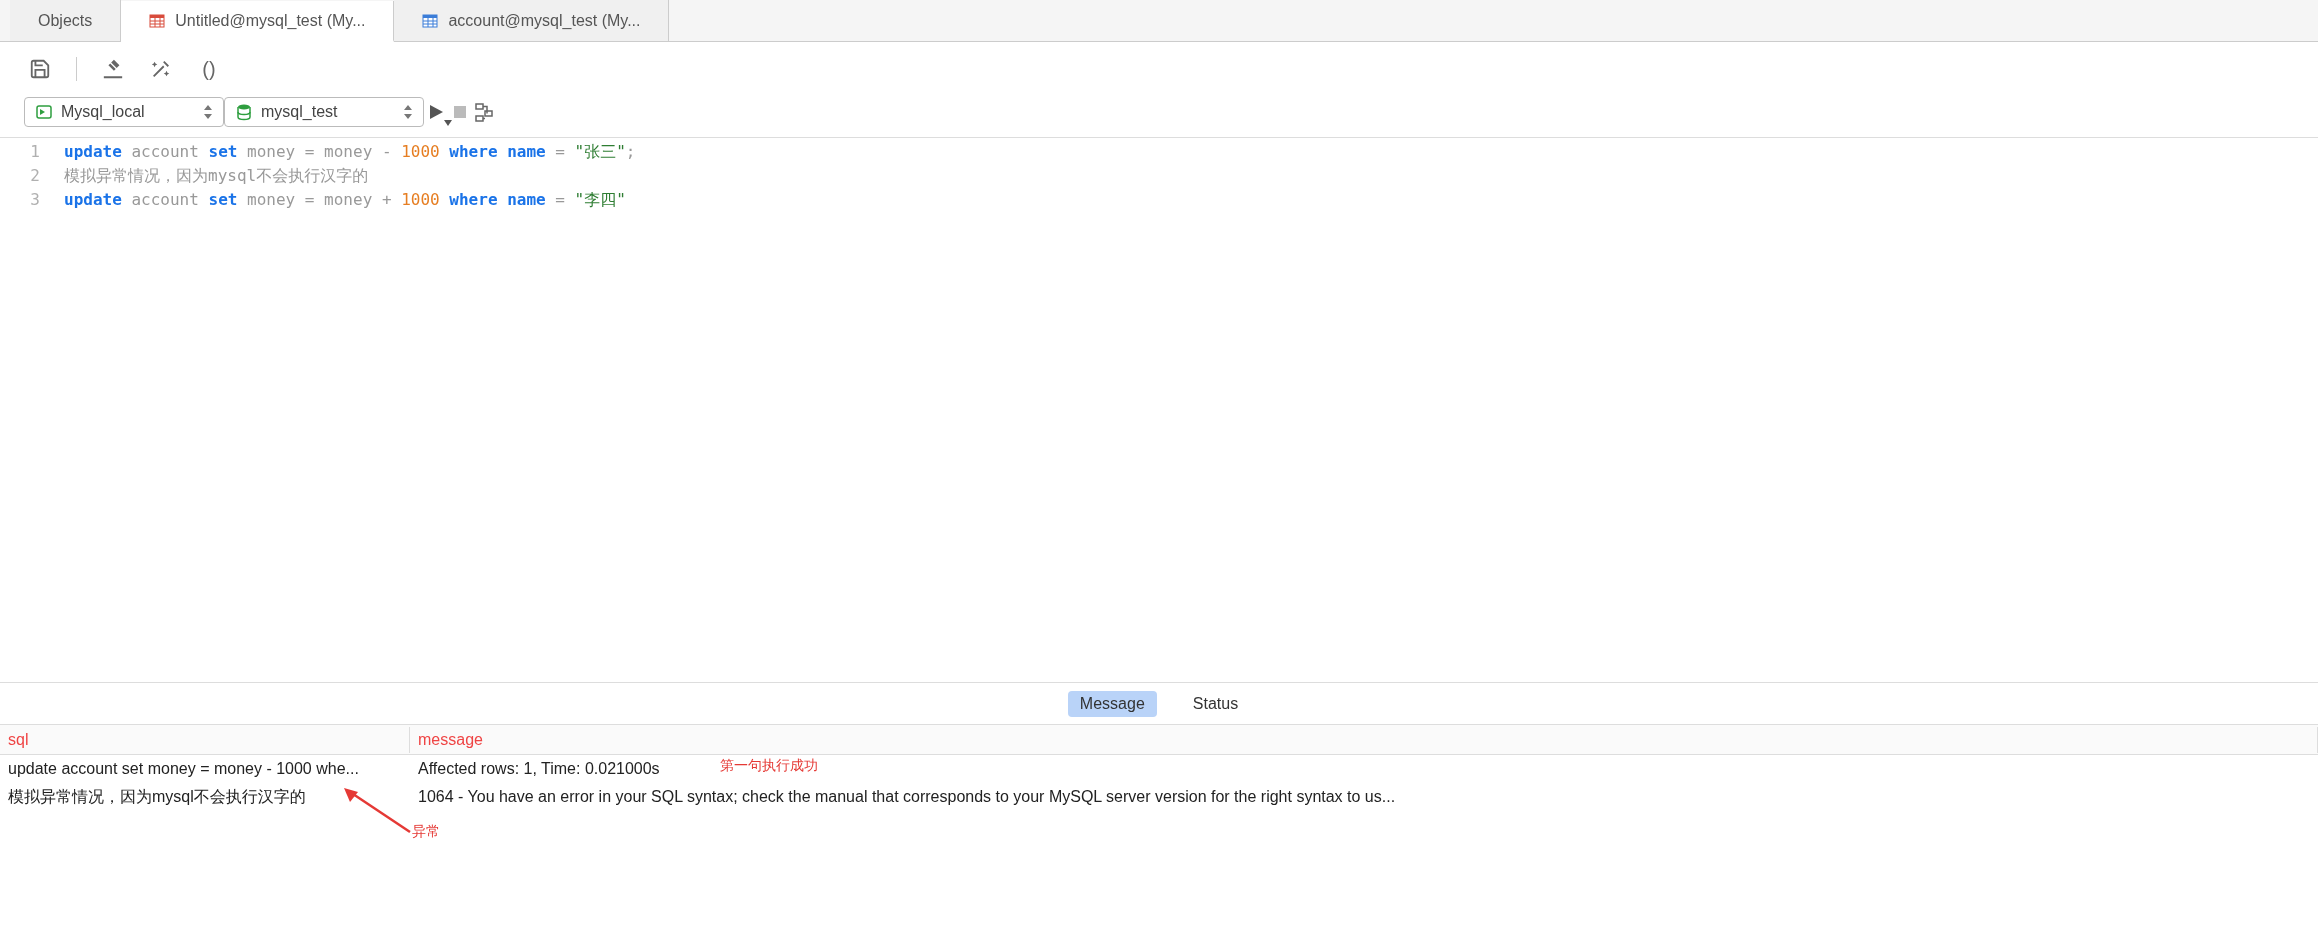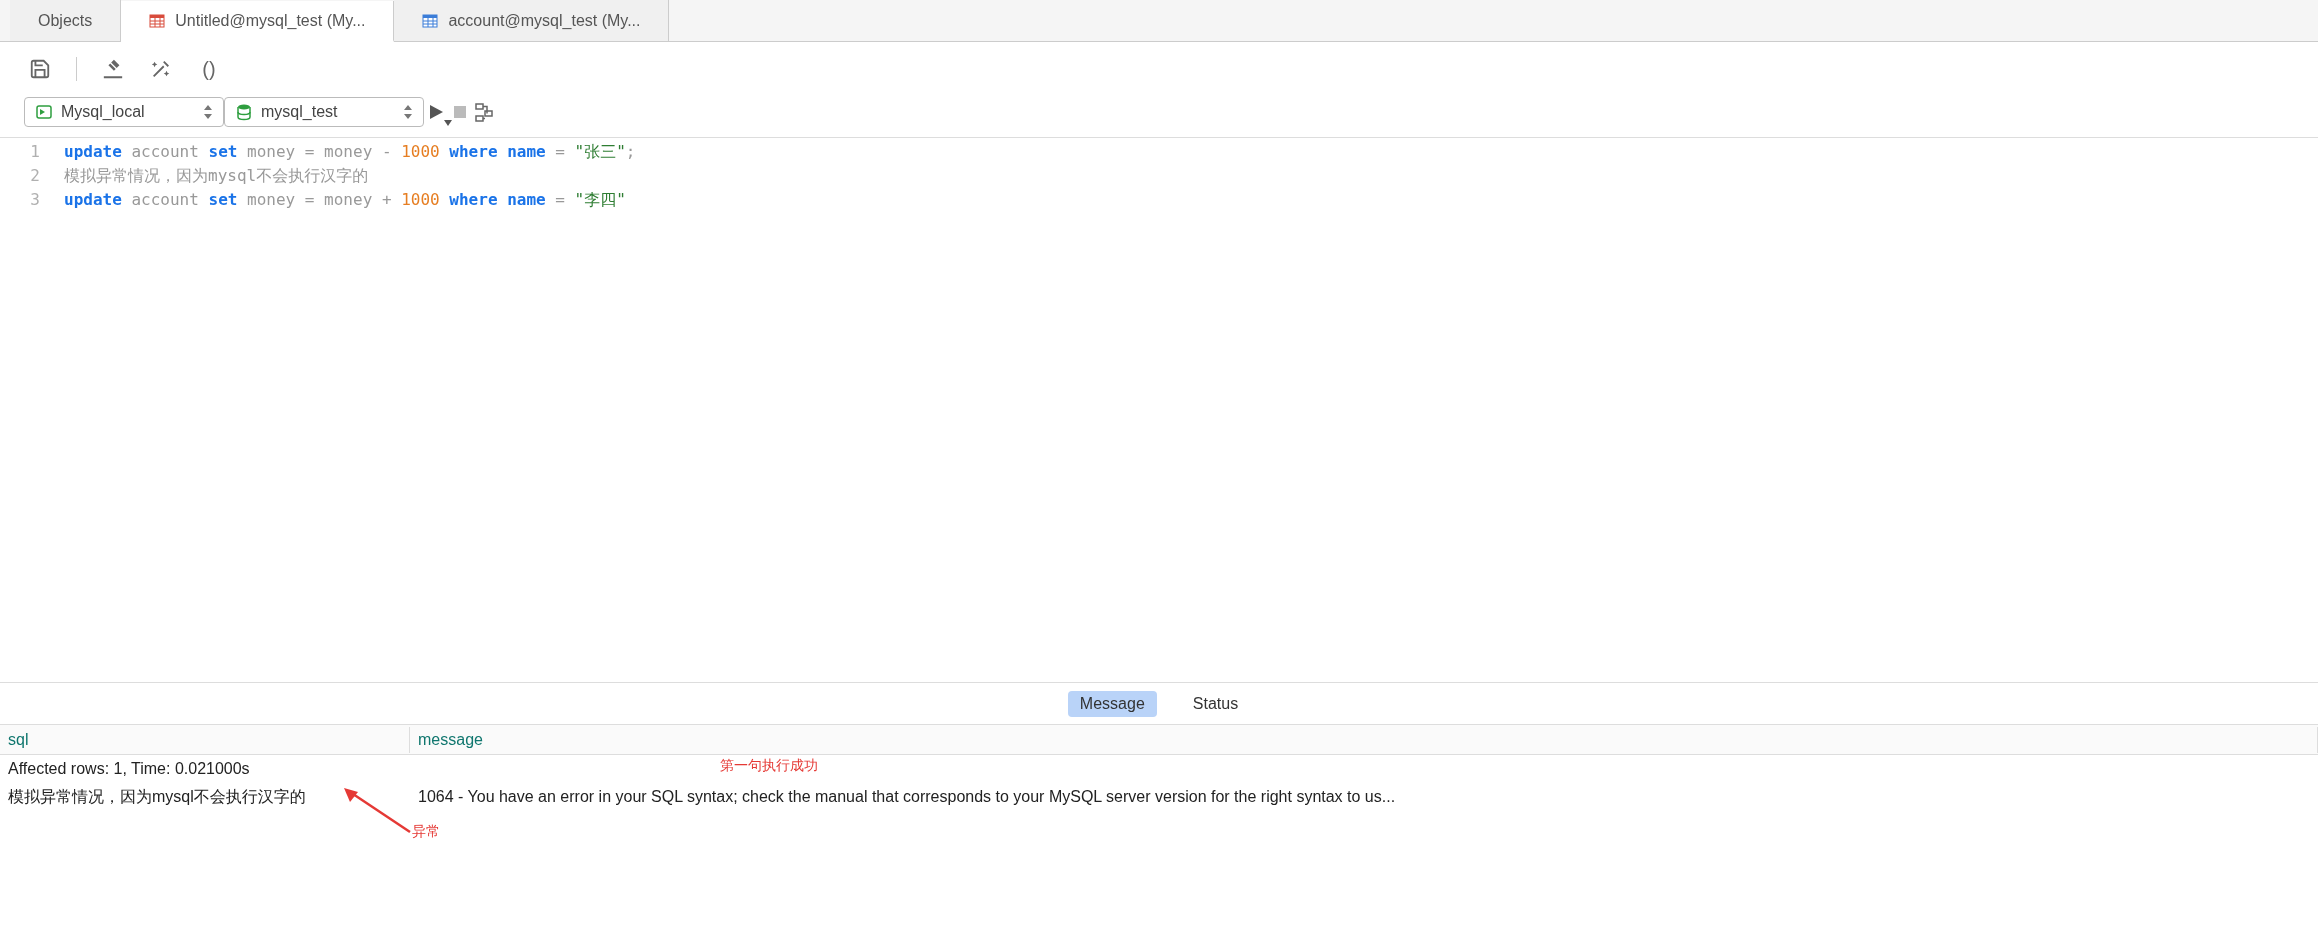"sql" .results-header .col { color: #0f766e -> #ef4444 }
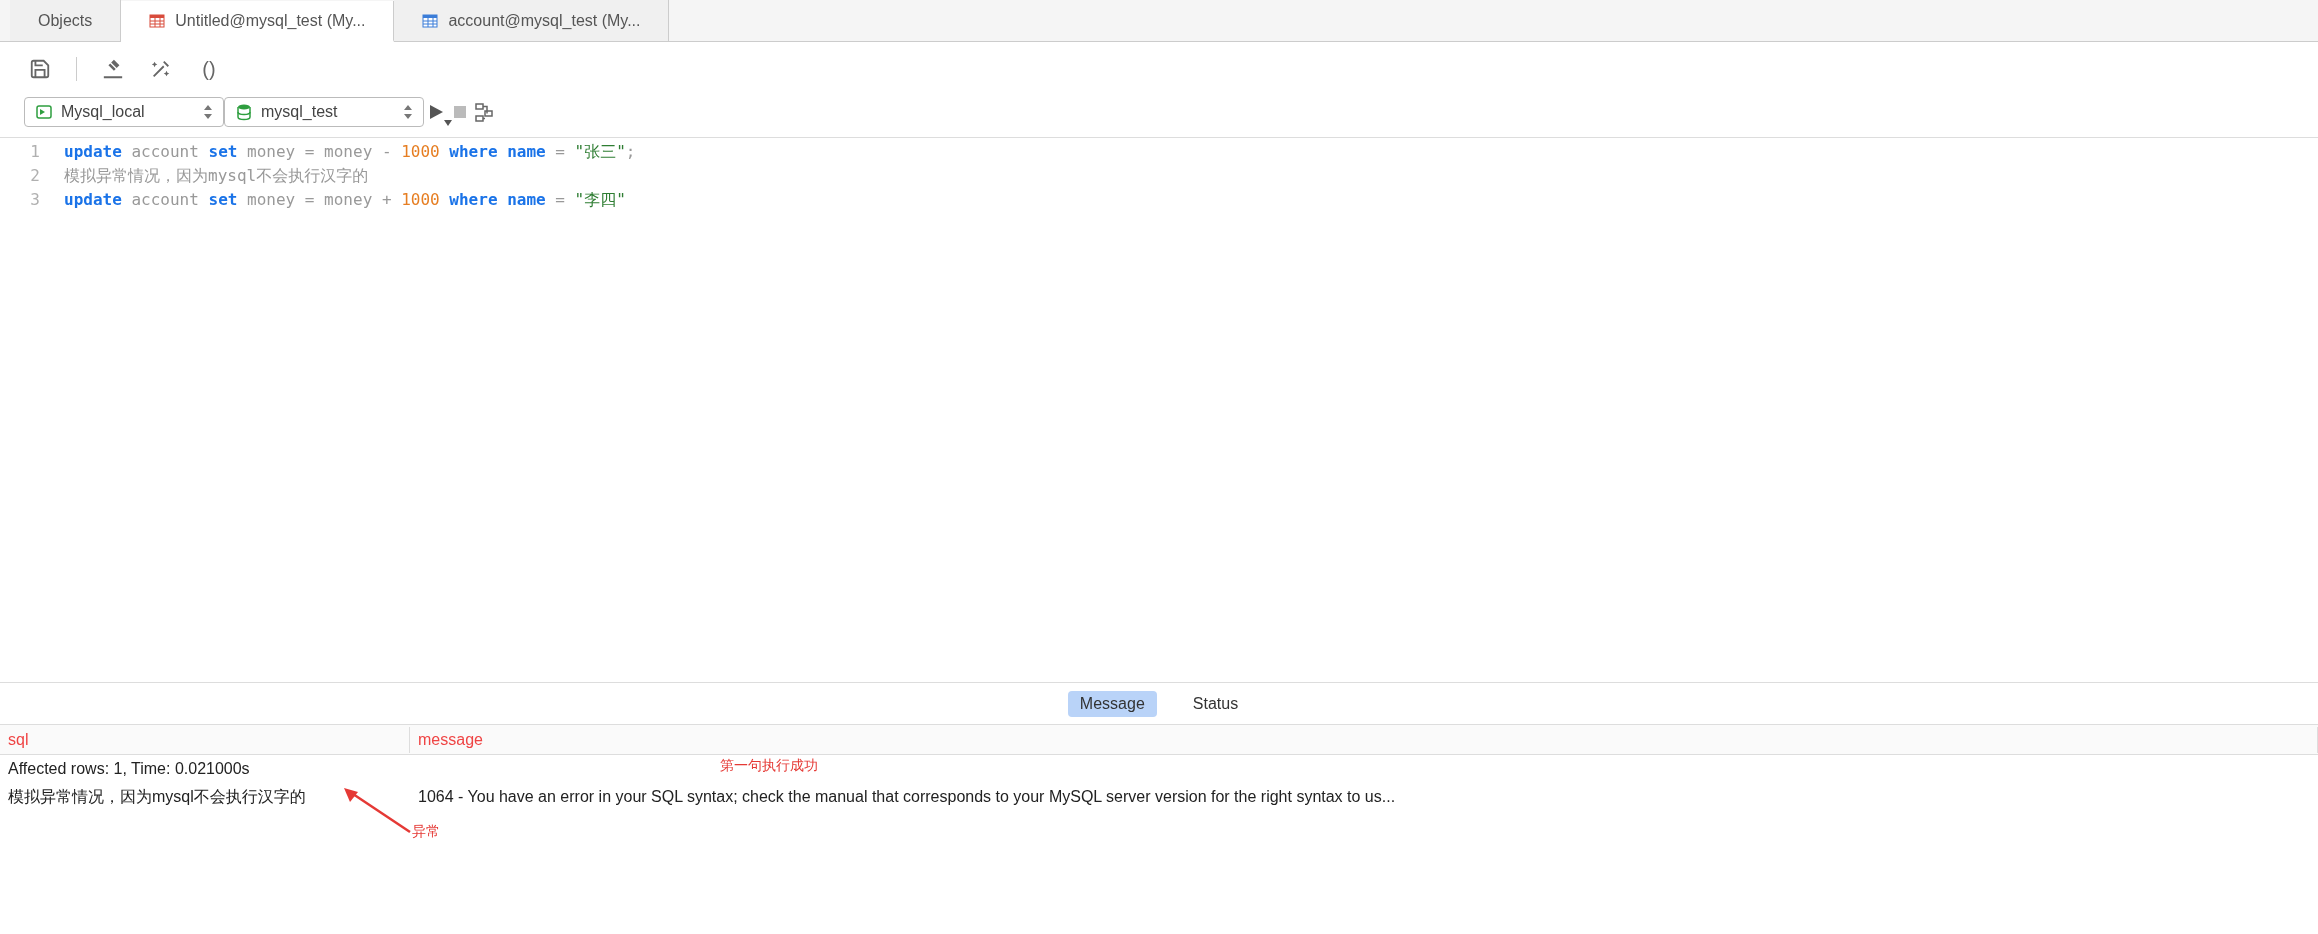"update account set money = money - 1000 whe..." div.cell { html: none -> <div>update account set money = money - 1000 whe...</div> }
